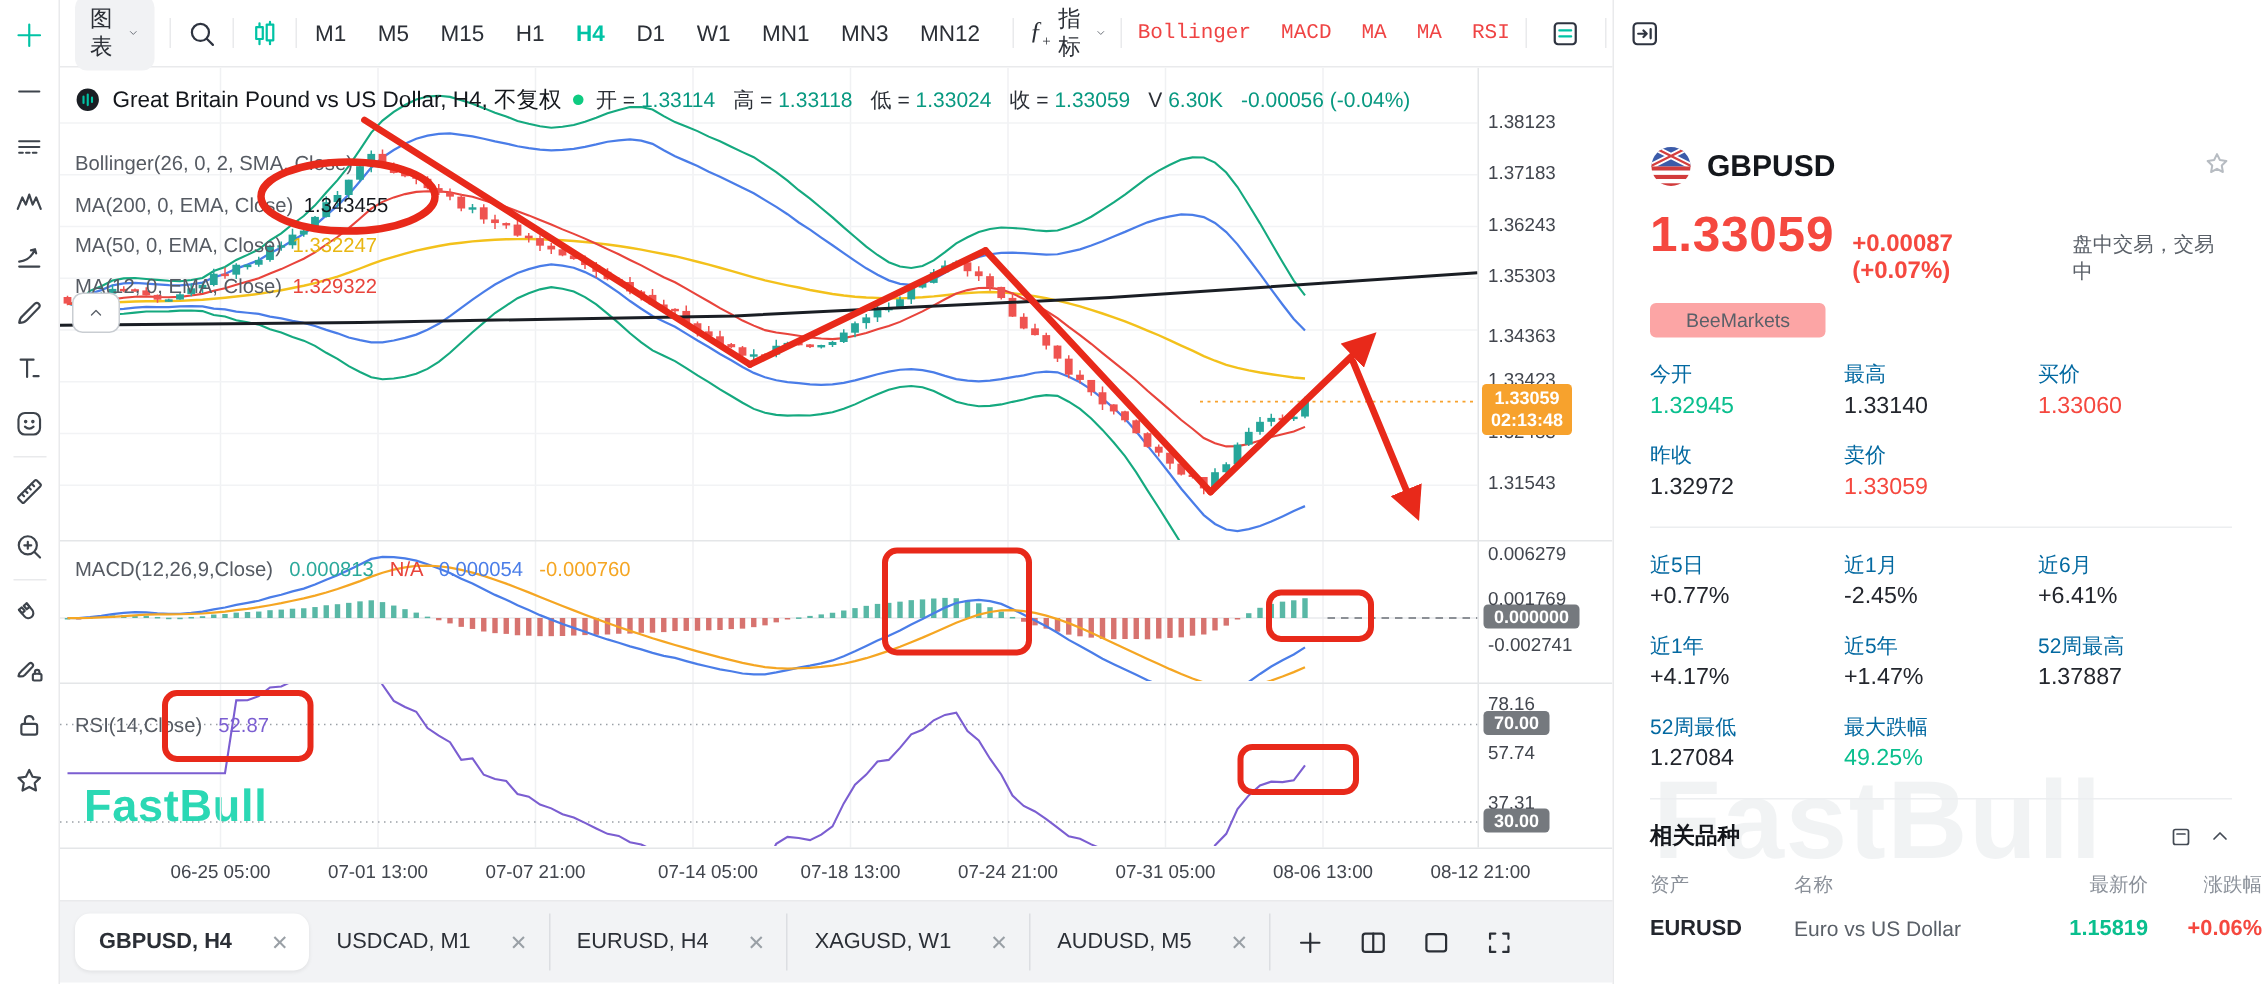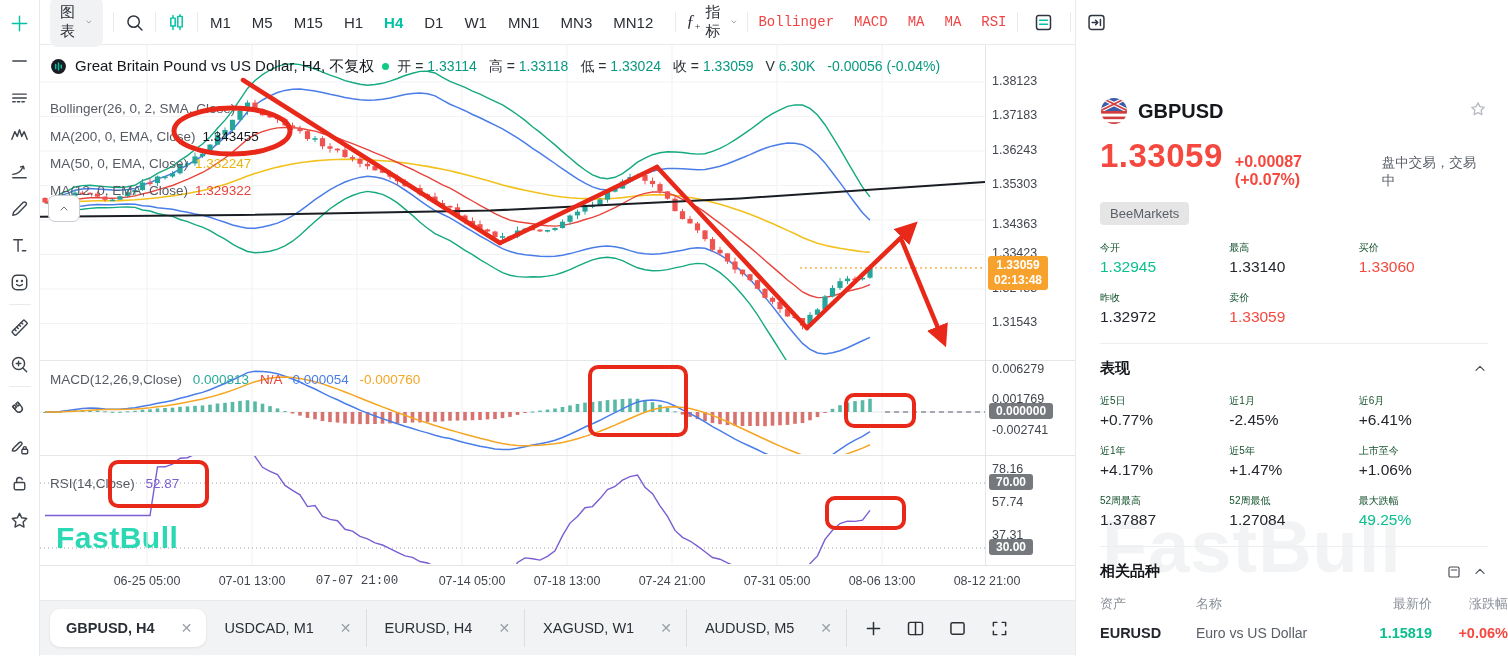"BeeMarkets" .chip { background: #e5e5e5 -> #fca5a5; padding: 4px 10px -> 4px 24px }
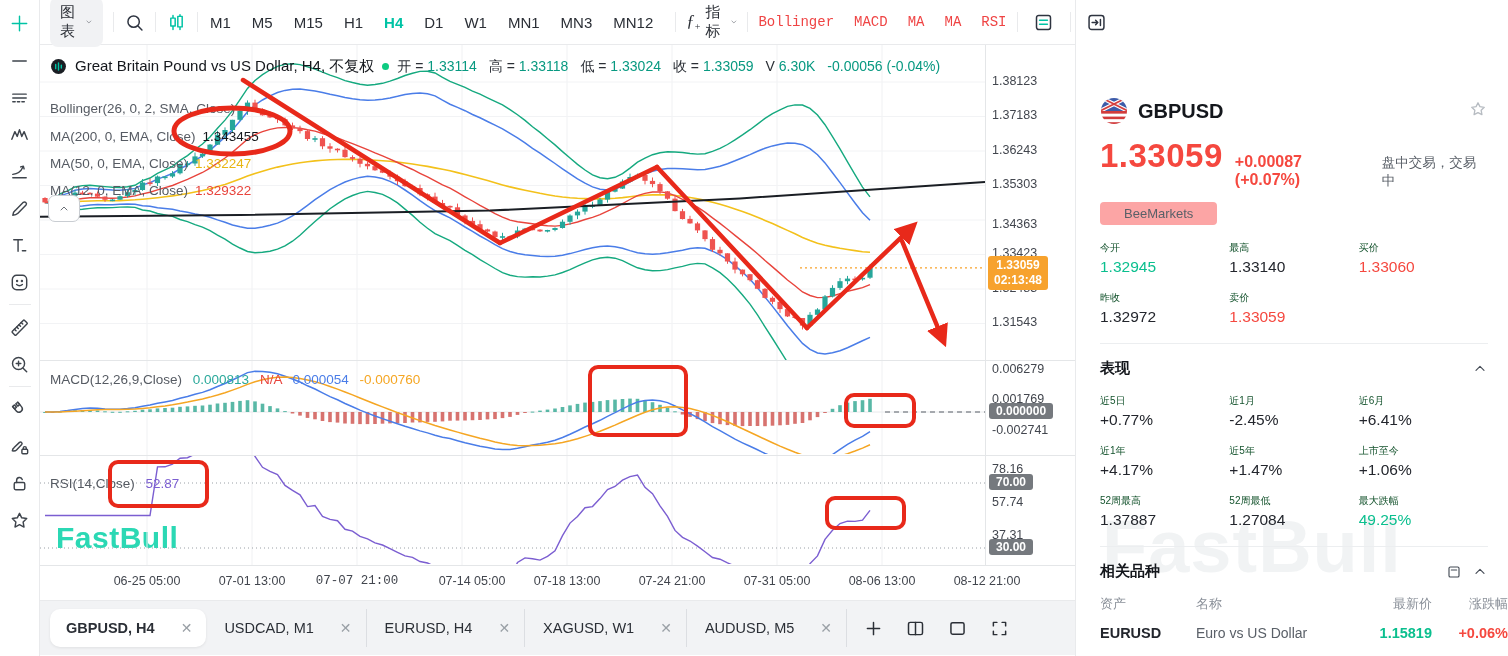"今开" .cell .l { color: #14532d -> #0369a1; font-size: 10px -> 14px }
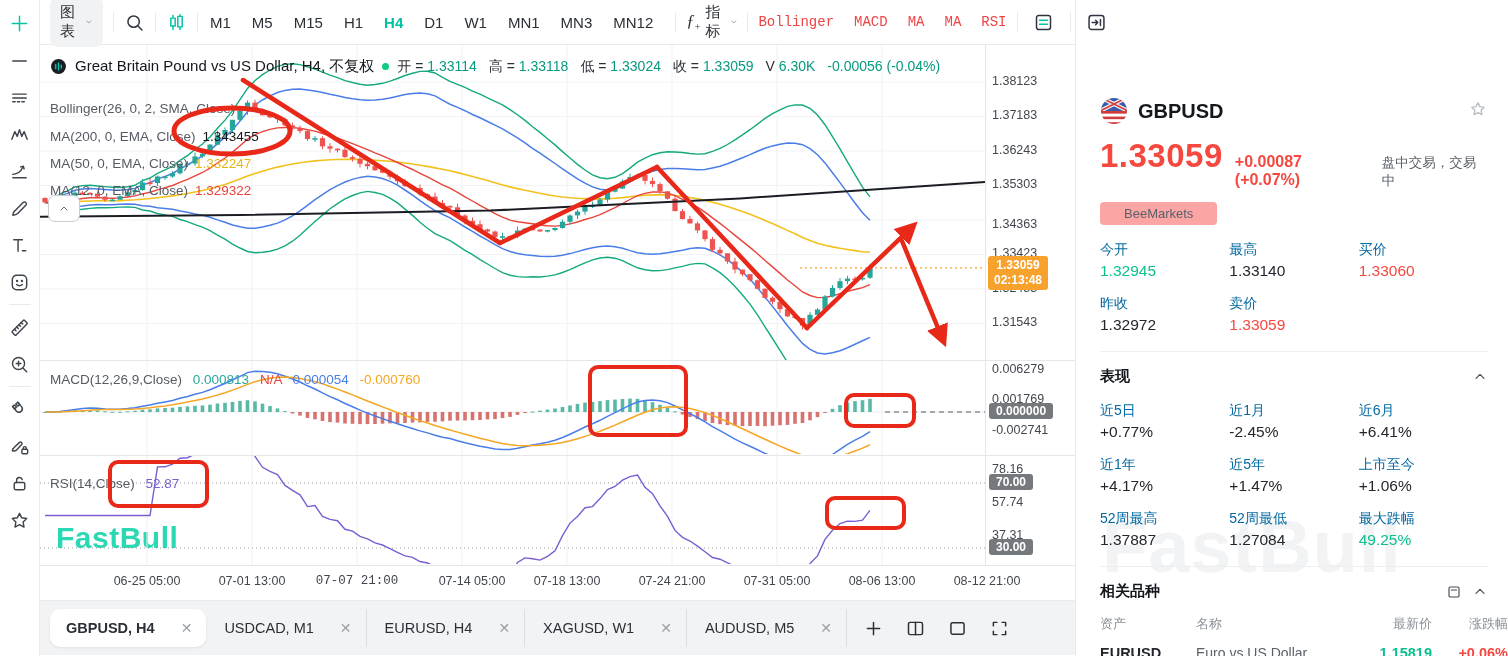"表现" div.sechead { html: <div> <span>表现</span> <span> <svg> <path></path> </svg> </span> </div> -> none }
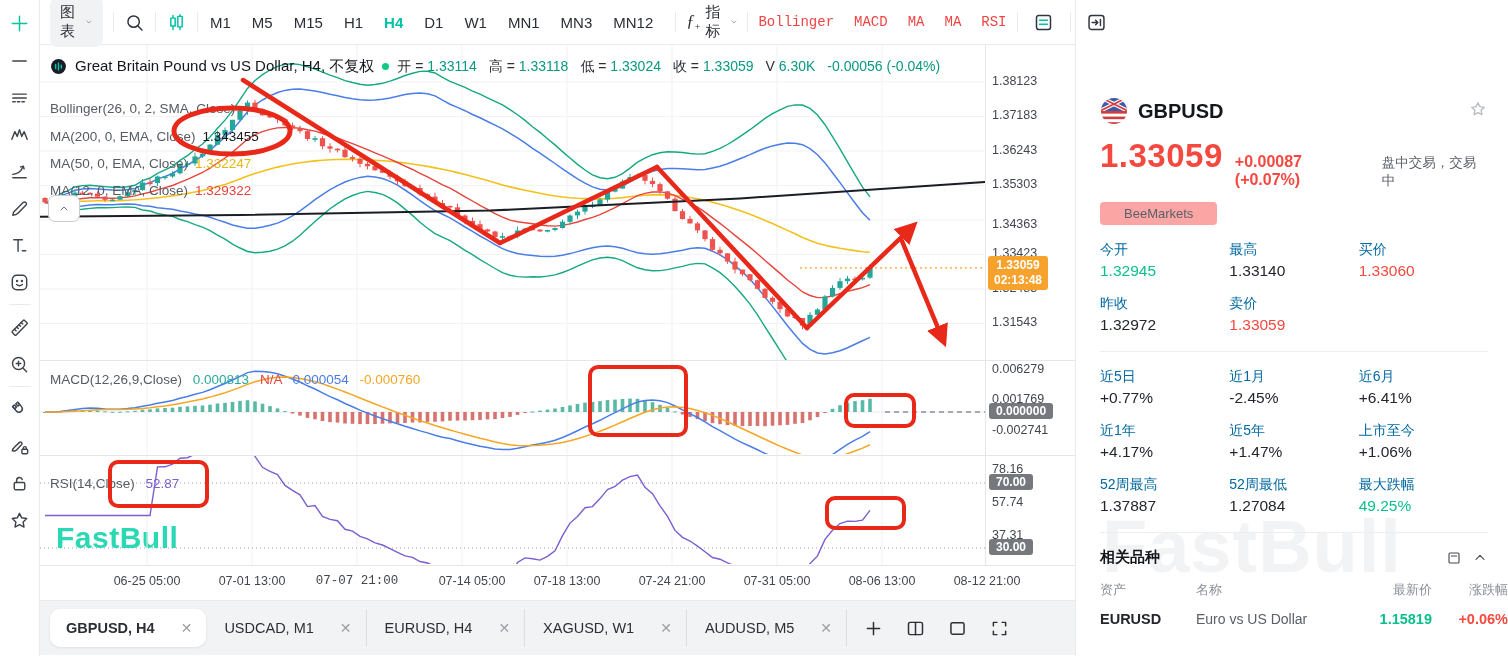"上市至今" div.cell { html: <div> <div>上市至今</div> <div>+1.06%</div> </div> -> none }
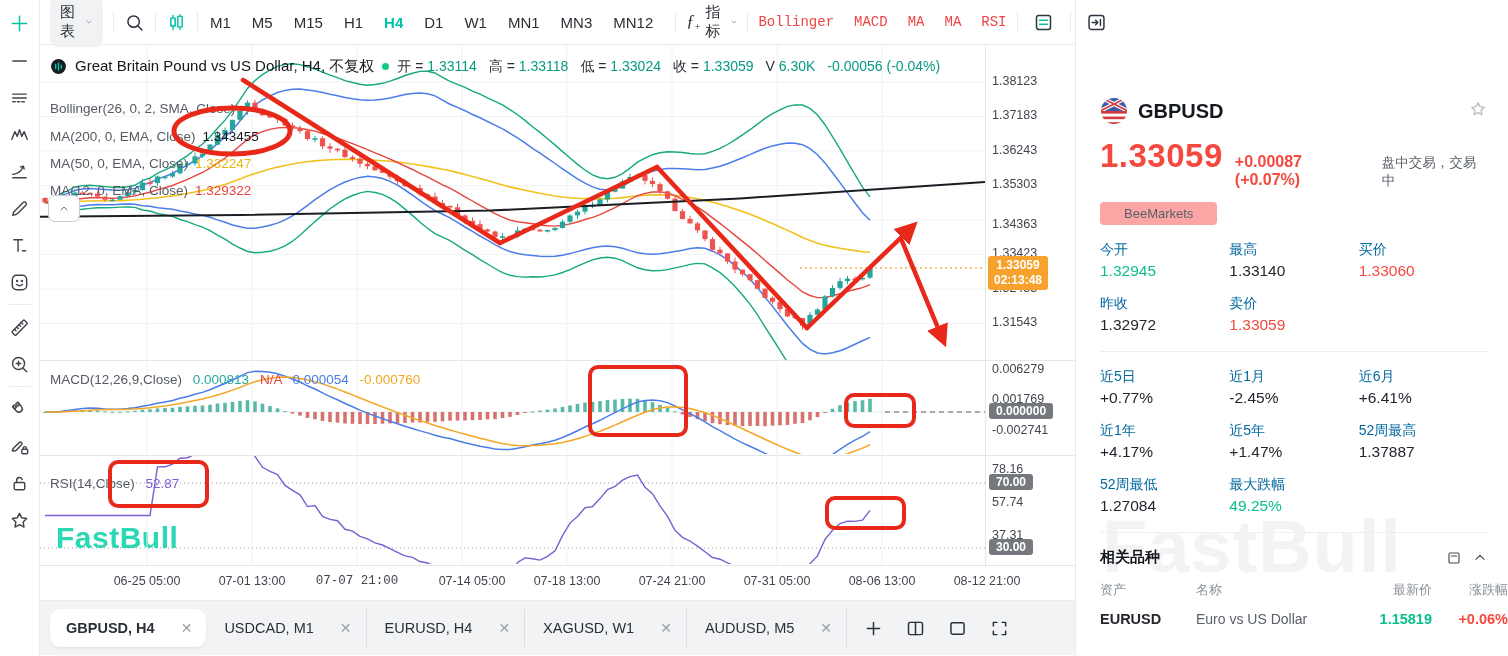"07-07 21:00" div.dlab { font-family: Liberation Mono, monospace -> none }
